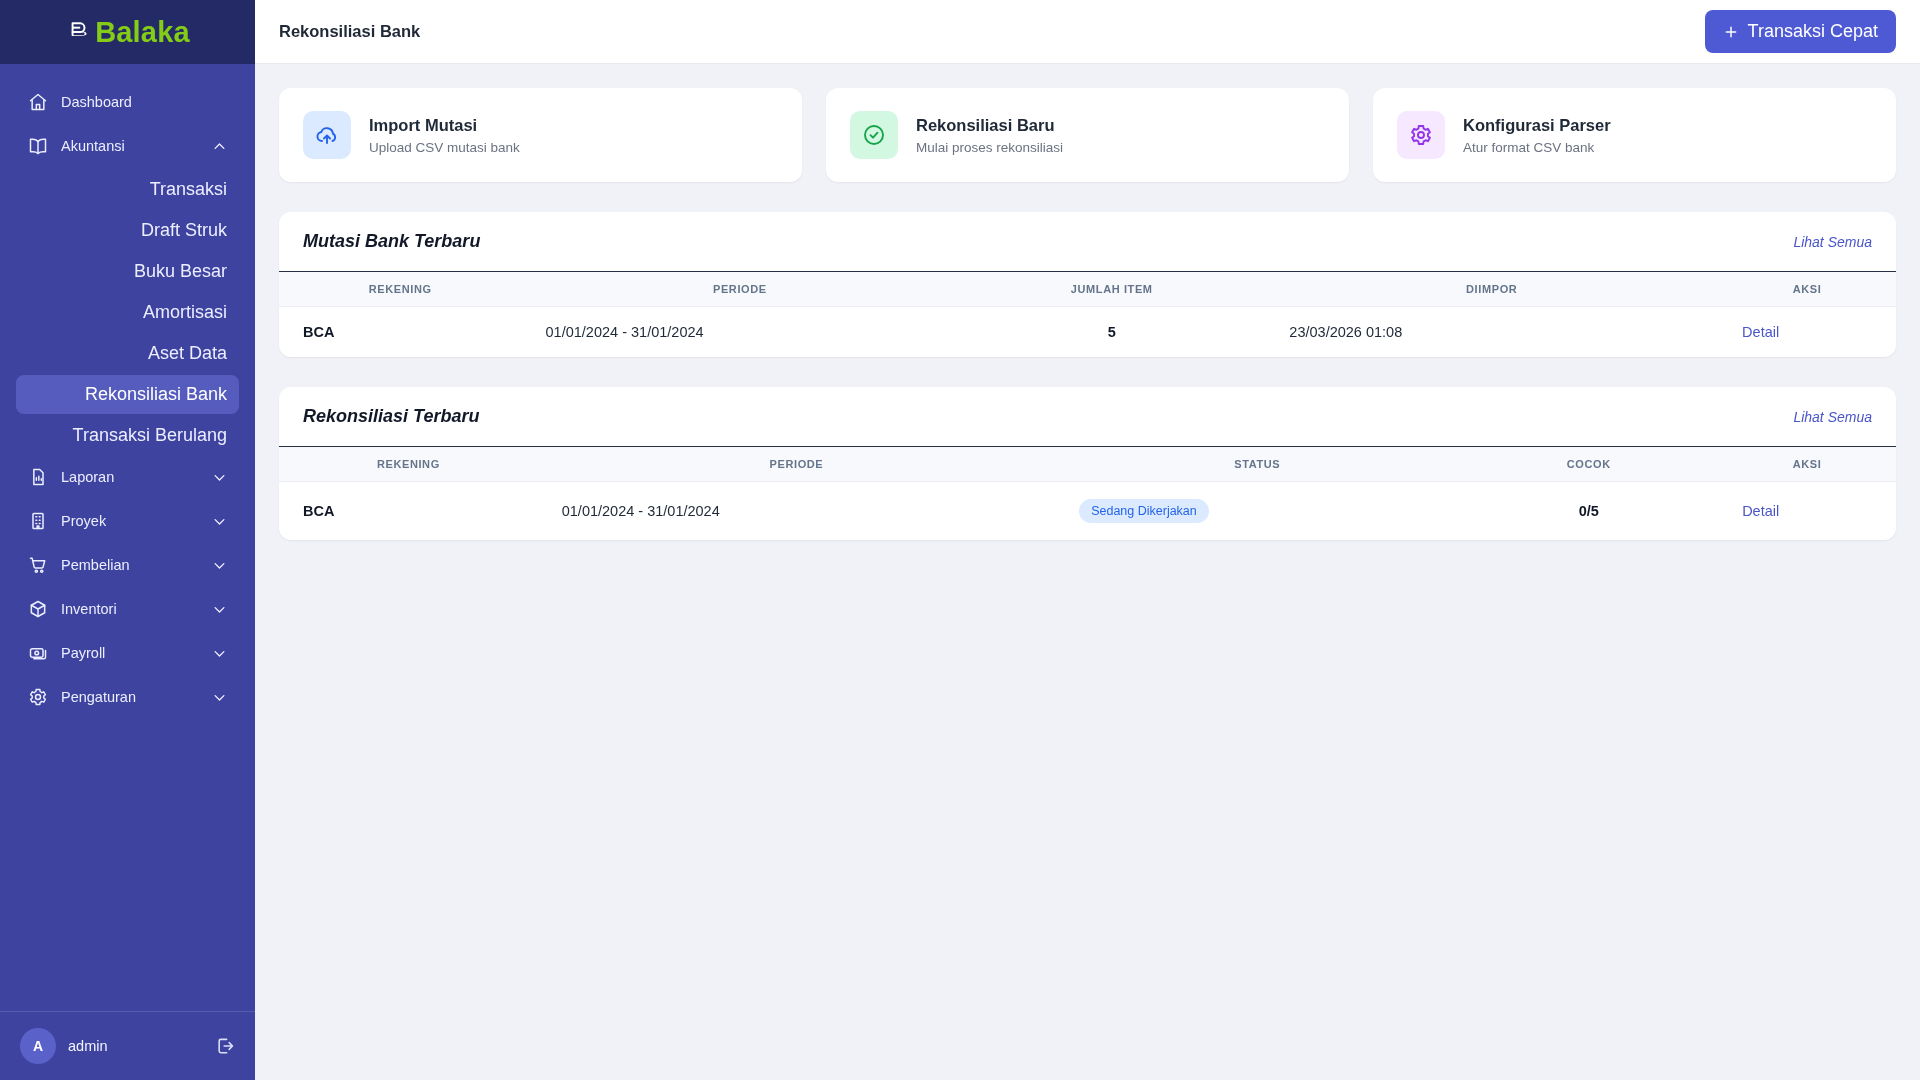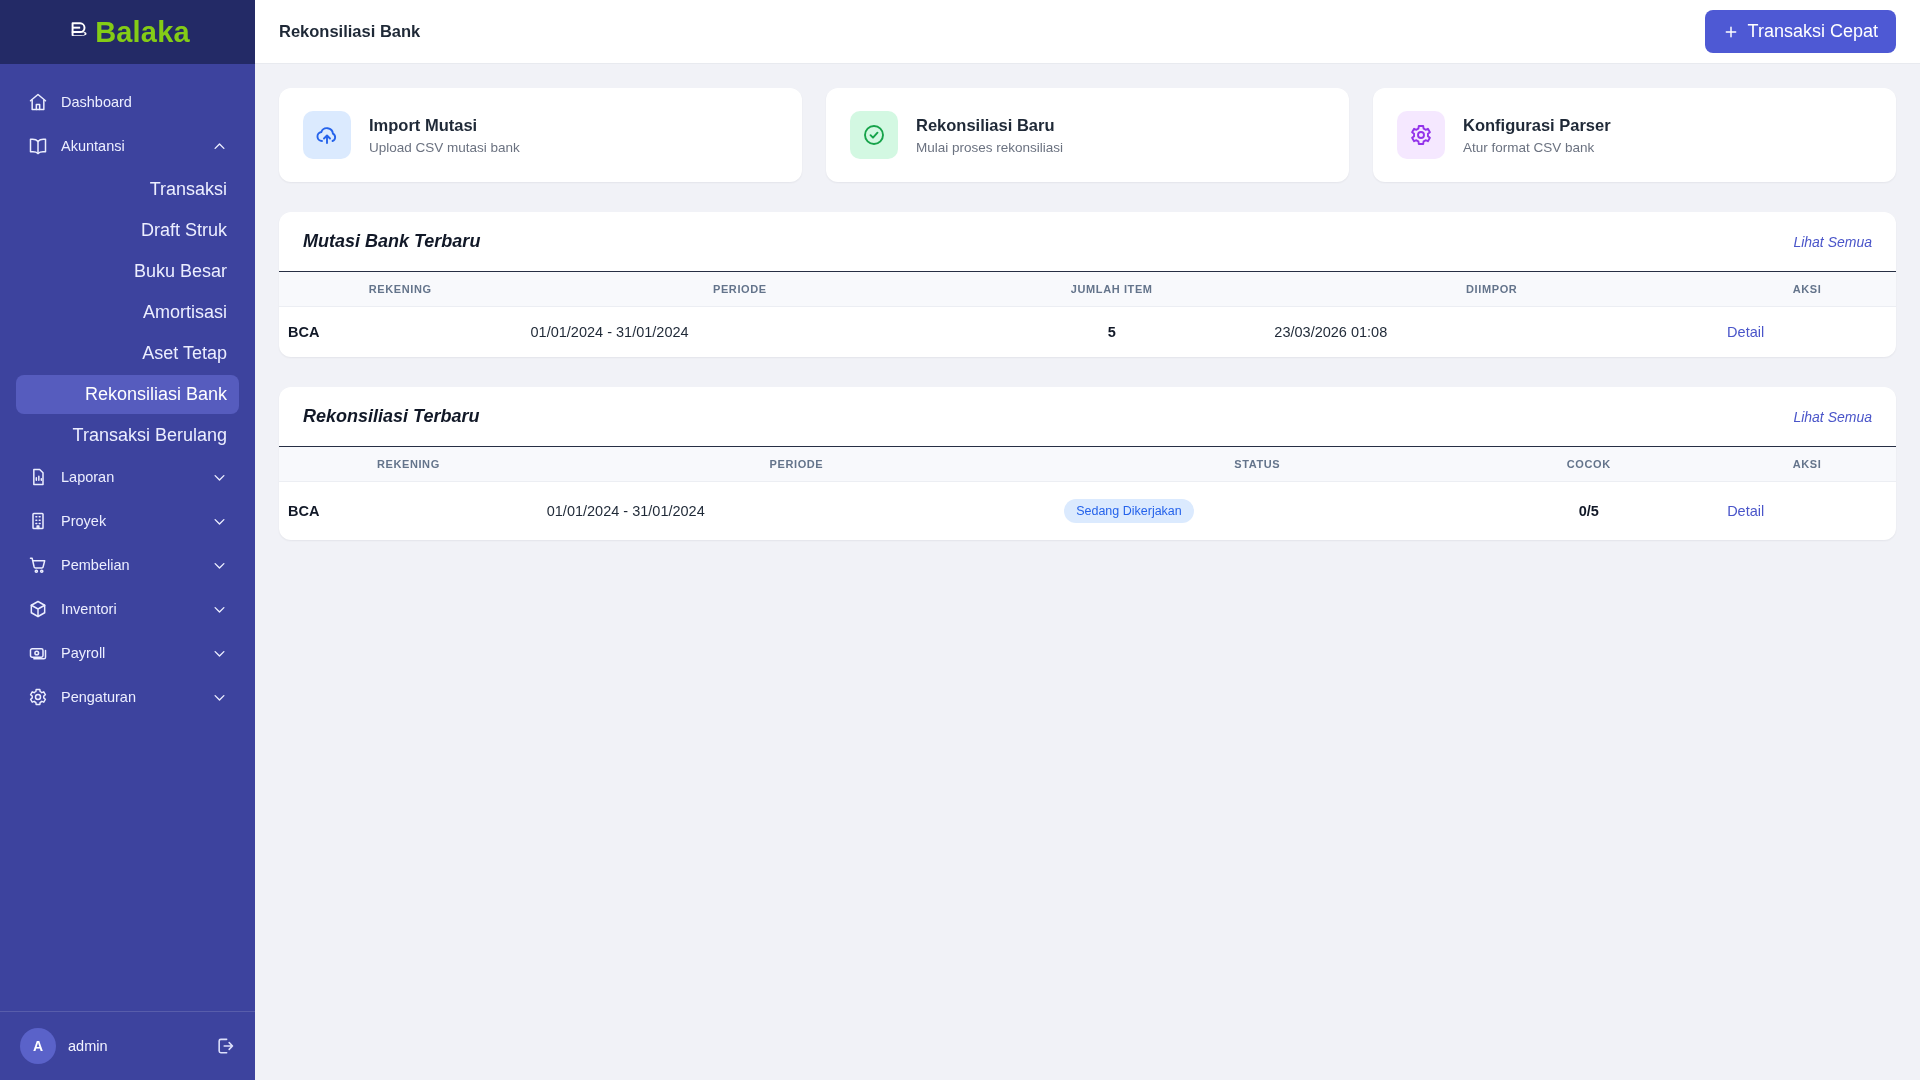"BCA" td { padding: 17px 9px -> 17px 24px }
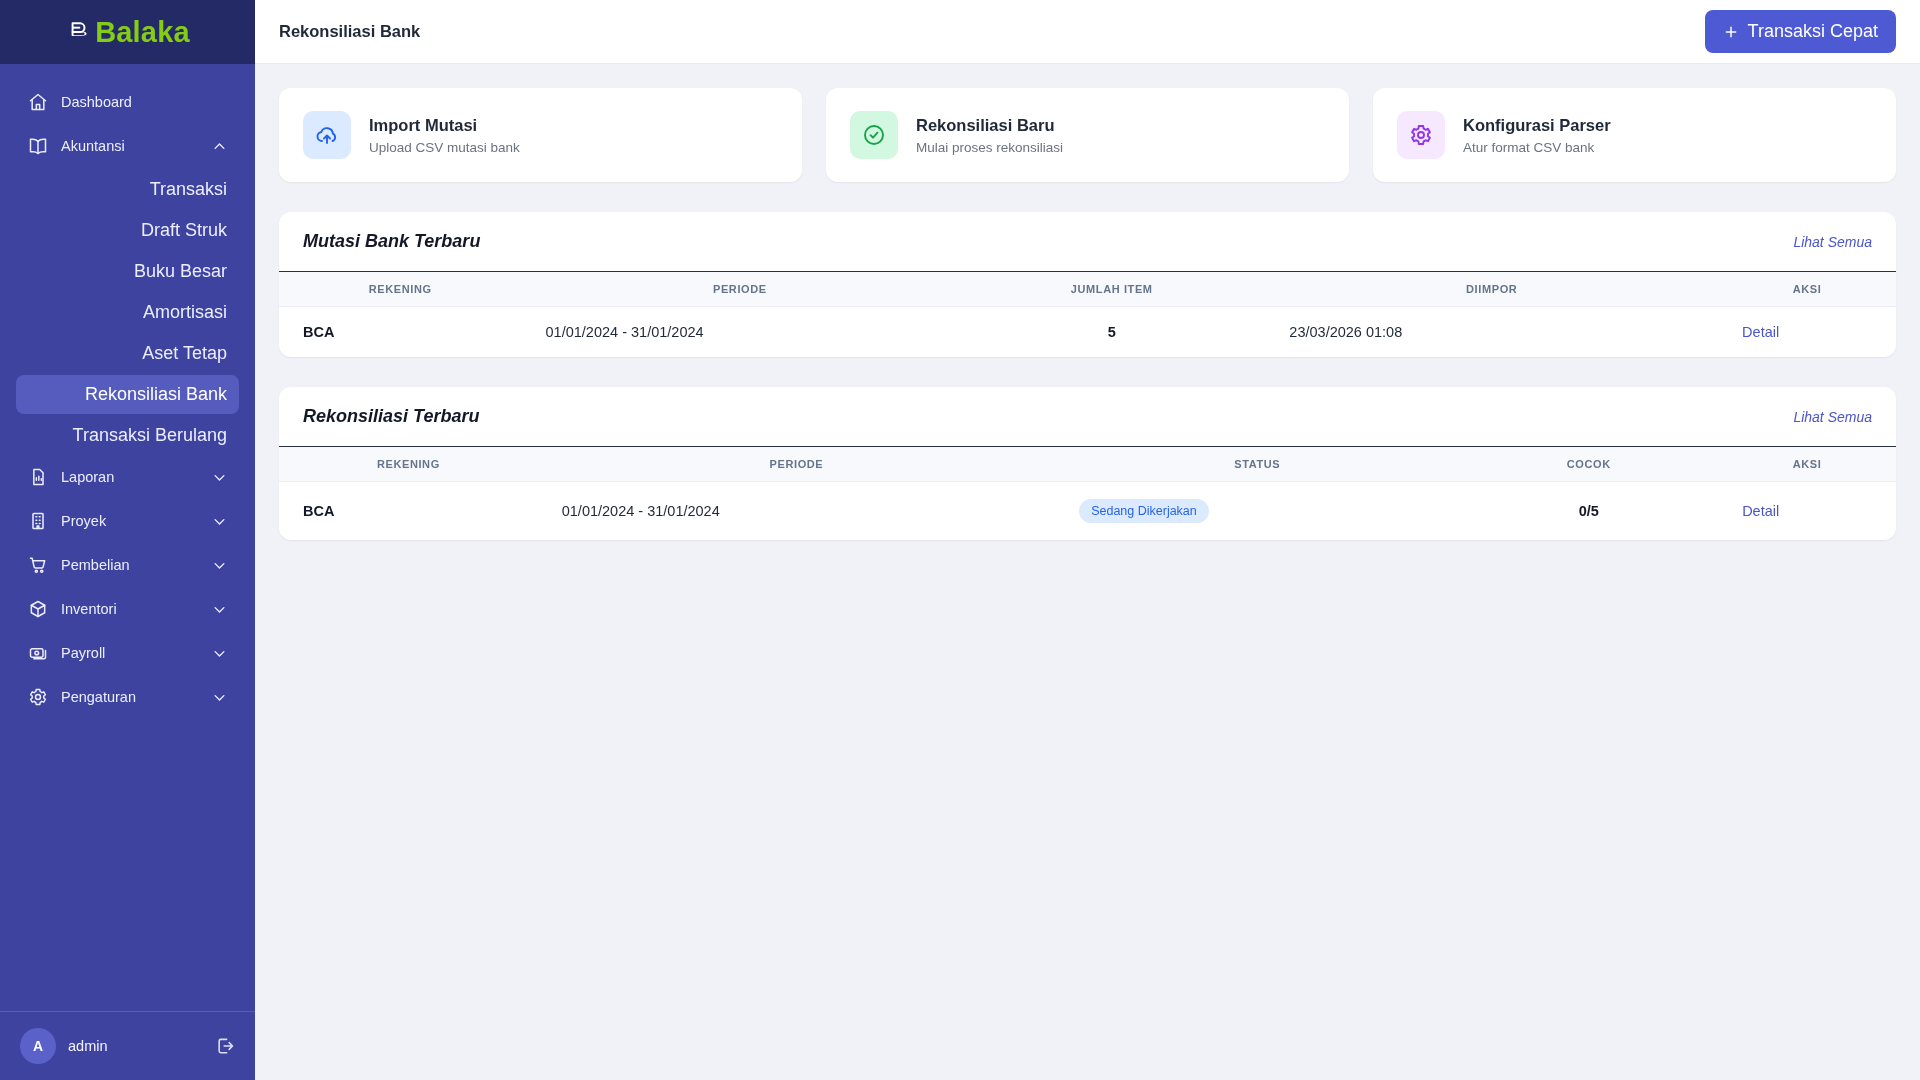"Aset Tetap" div.nav-sub { text: Tetap -> Data }
